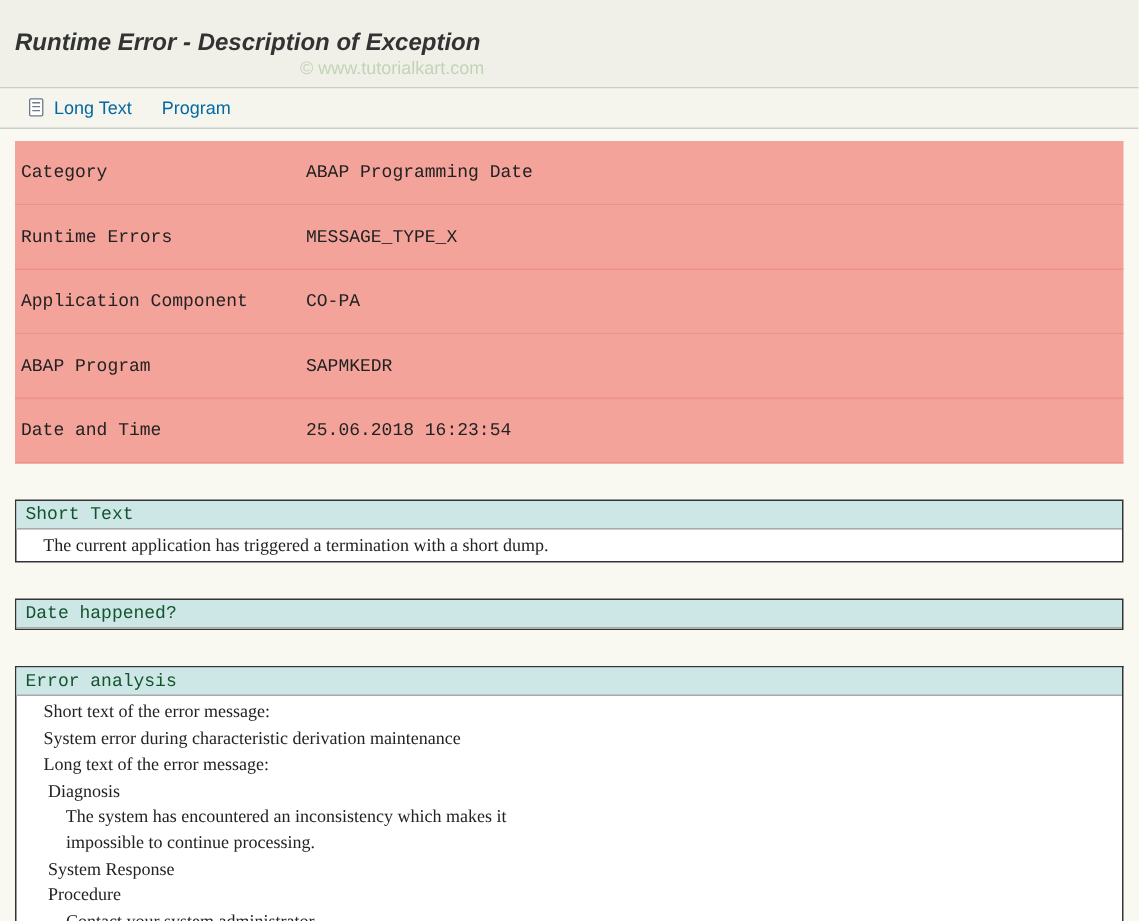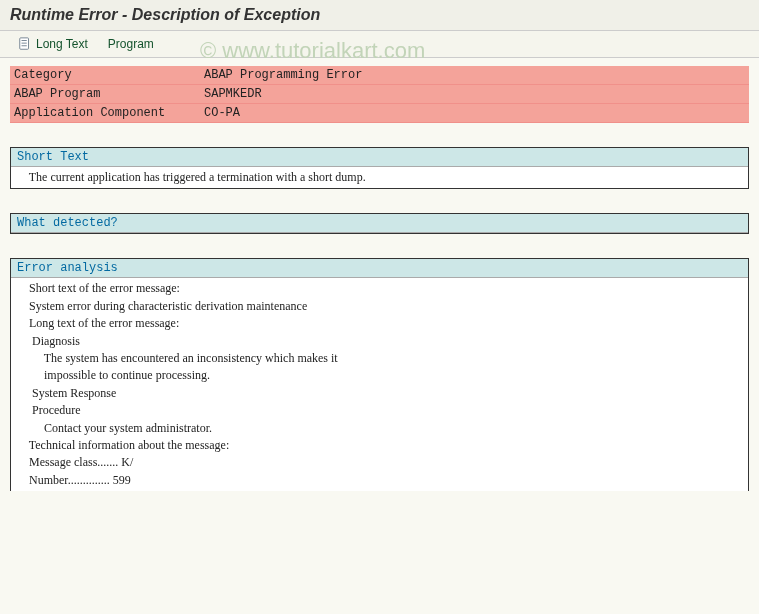"Runtime Error - Description of" .titlebar { padding: 6px 10px -> 20px 10px }
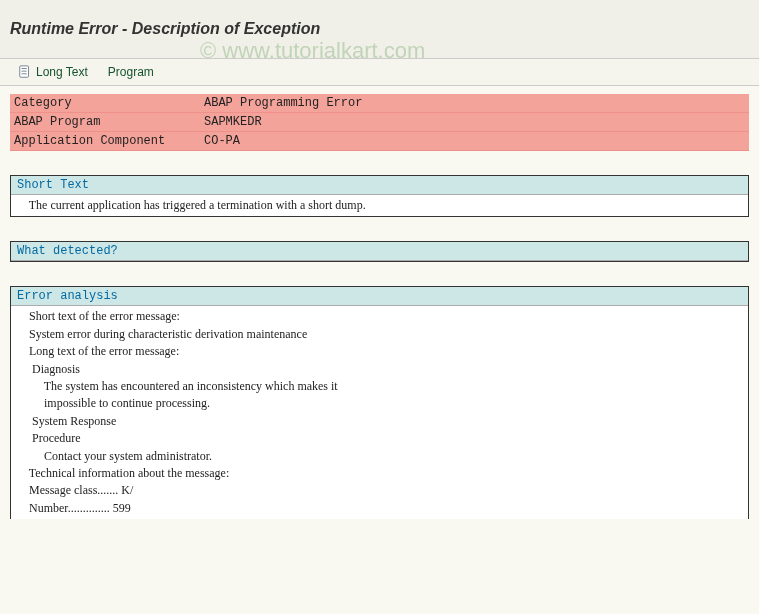"© www.tutorialkart.com" .watermark { font-size: 22px -> 12px }
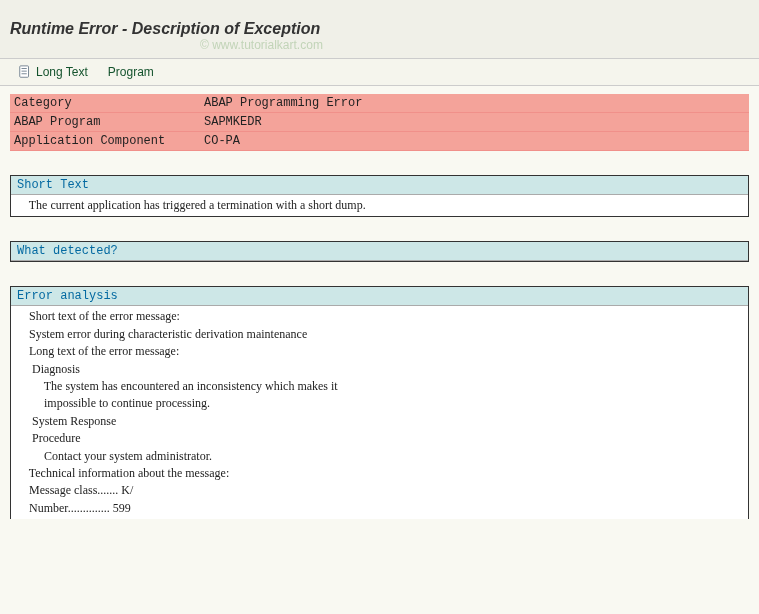"Long Text" .toolbar { color: #14532d -> #0369a1 }
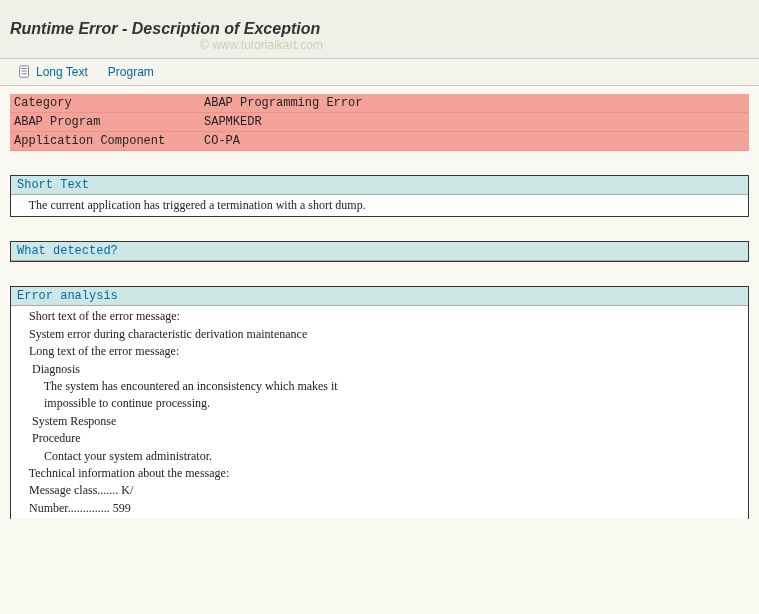"Category" .meta-table td { padding: 2px 4px -> 14px 4px }
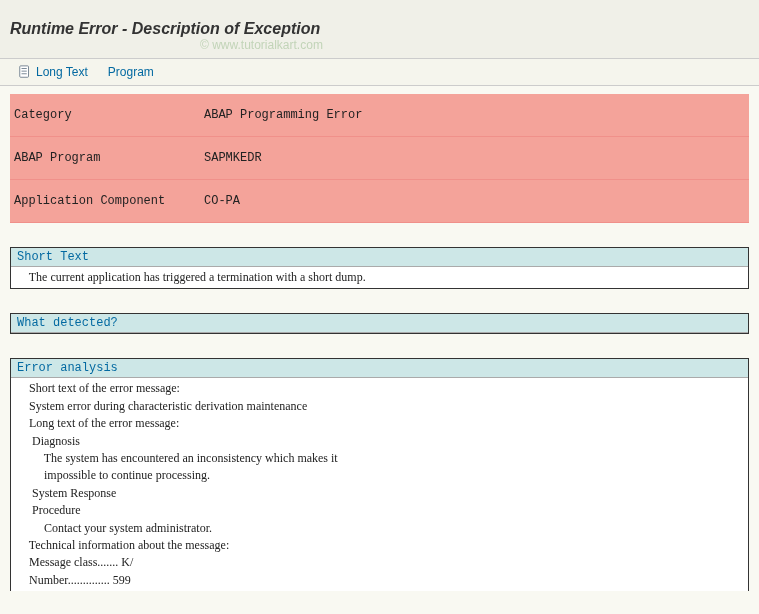"ABAP Programming Error" td { text: Error -> Date }
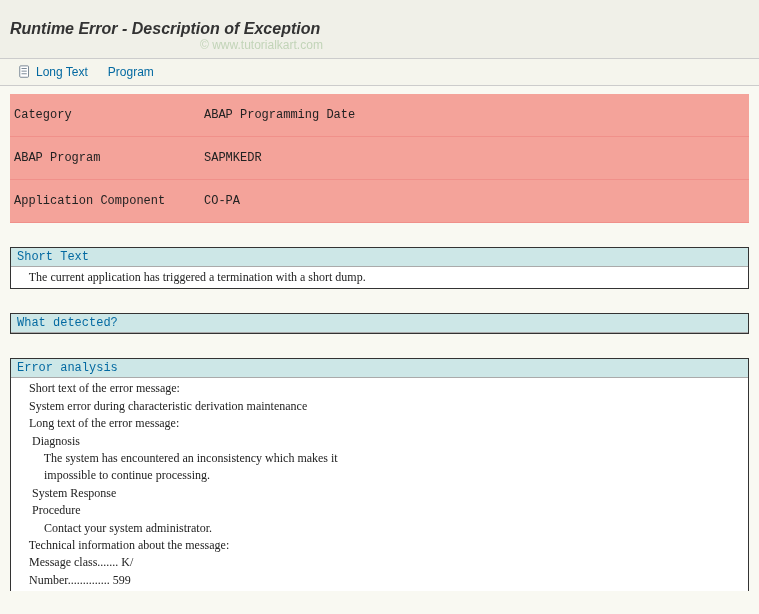"Runtime Errors" tr { html: none -> <tr> <td>Runtime Errors</td> <td>MESSAGE_TYPE_X</td> </tr> }
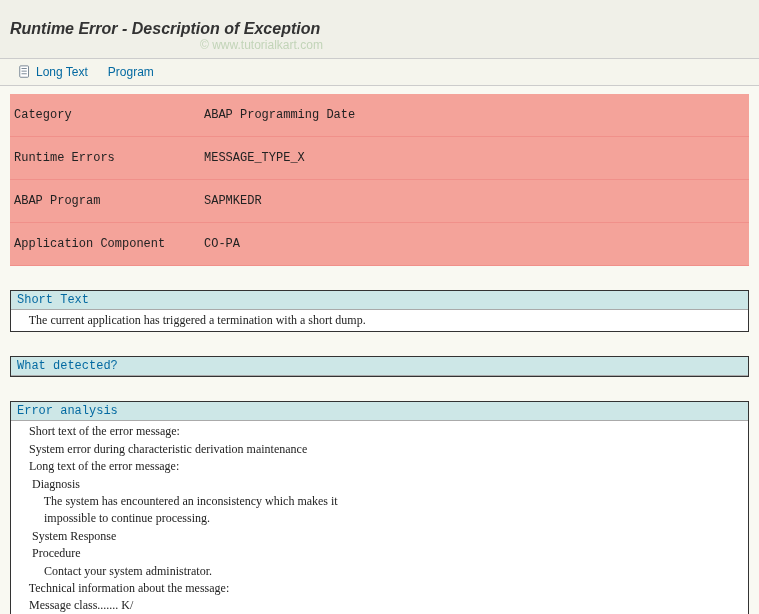"ABAP Program" tr { order: before "Application Component" -> after "Application Component" }
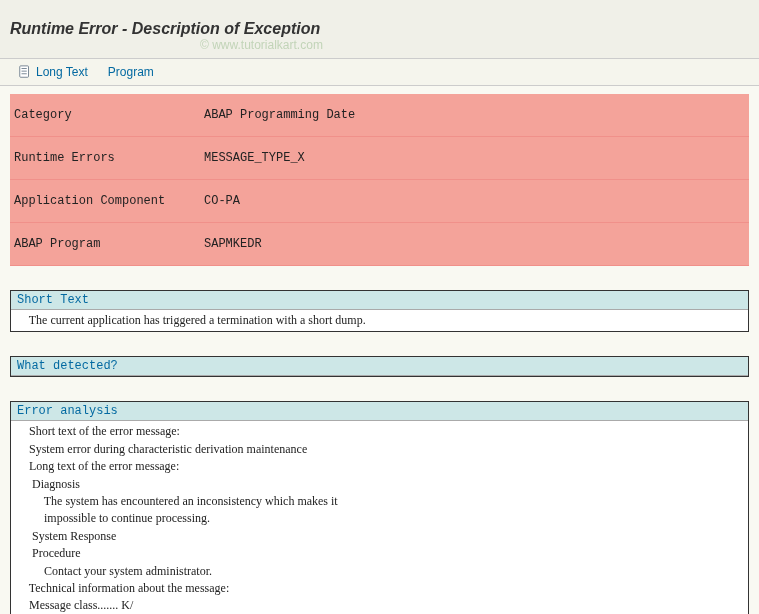"Date and Time" tr { html: none -> <tr> <td>Date and Time</td> <td>25.06.2018 16:23:54</td> </tr> }
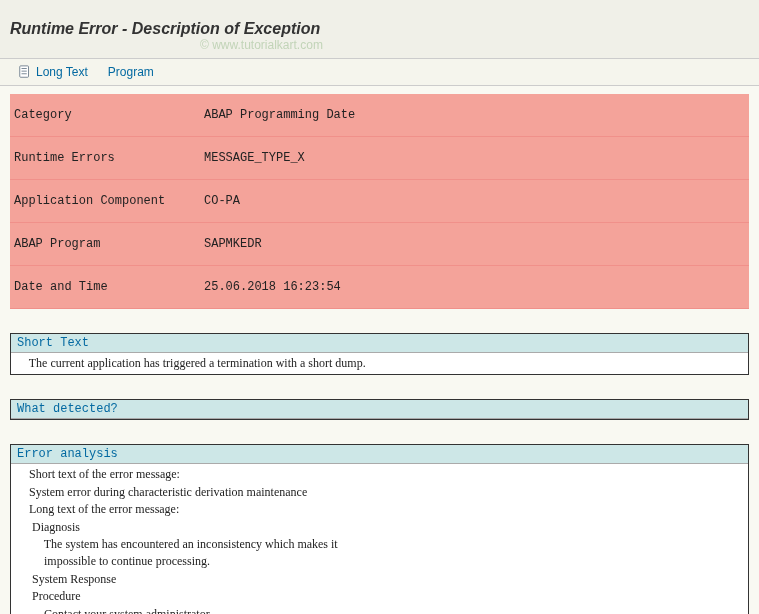"Short Text" .section-head { color: #0369a1 -> #14532d }
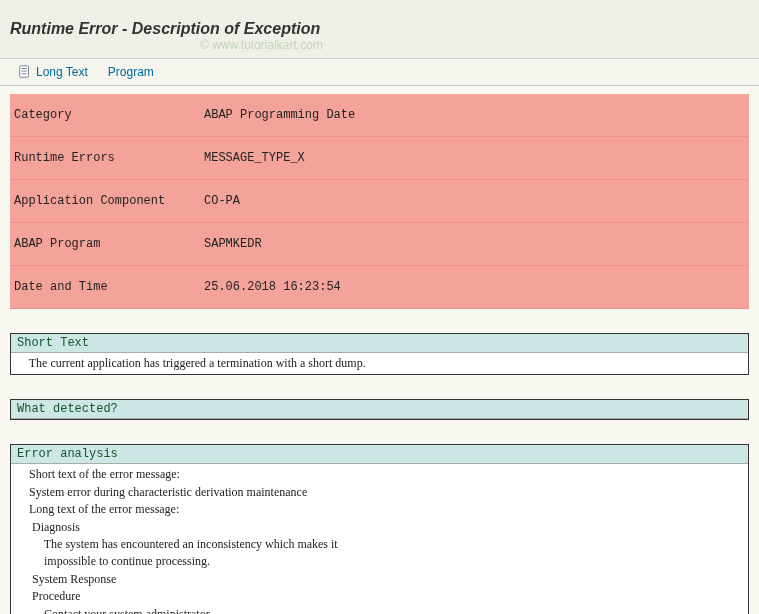"What detected?" div.section-head { text: What detected -> Date happened }
